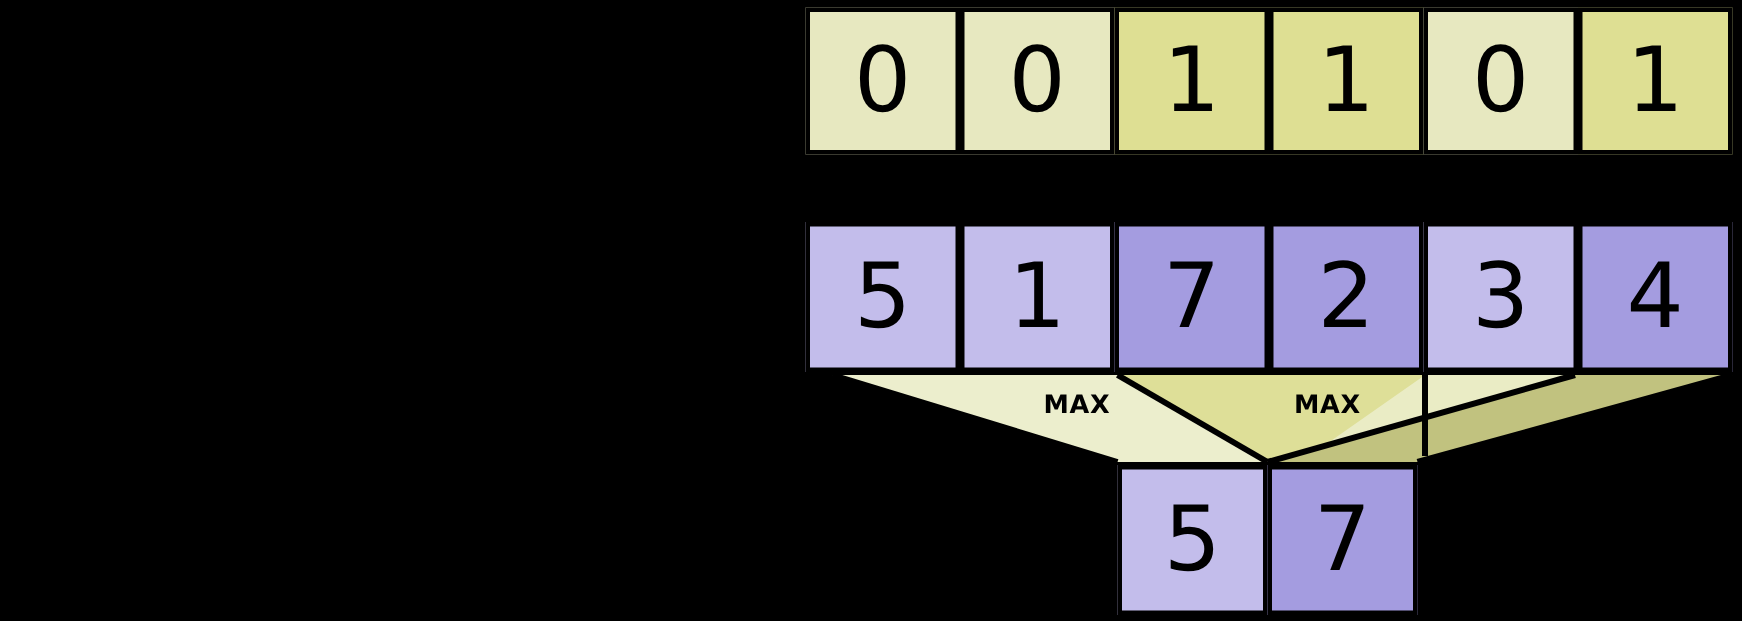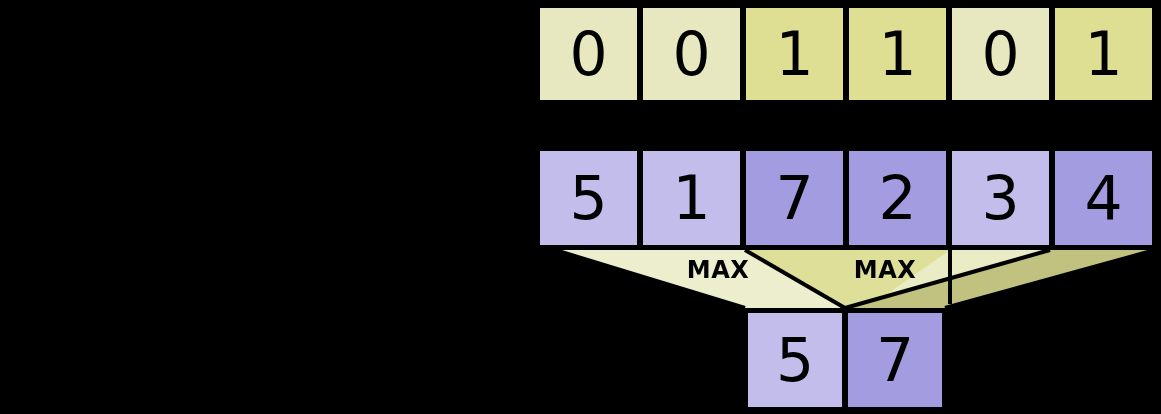"MAX" .max-label { font-size: 24px -> 17px }
